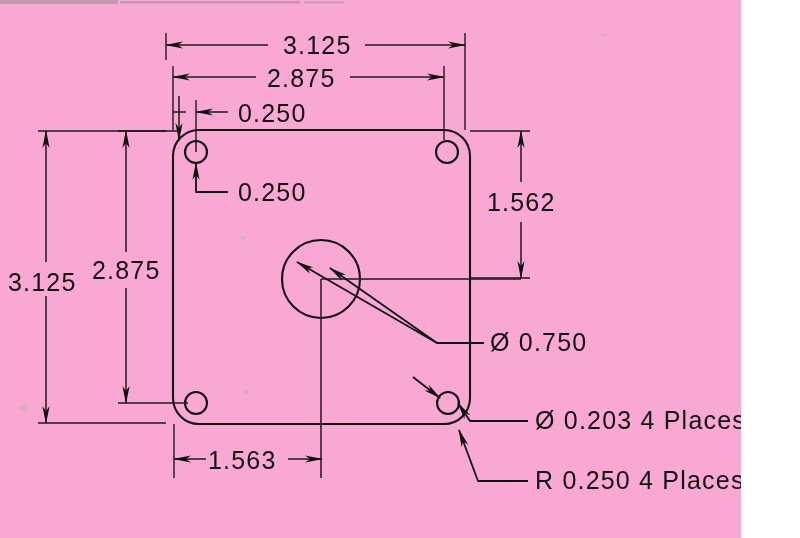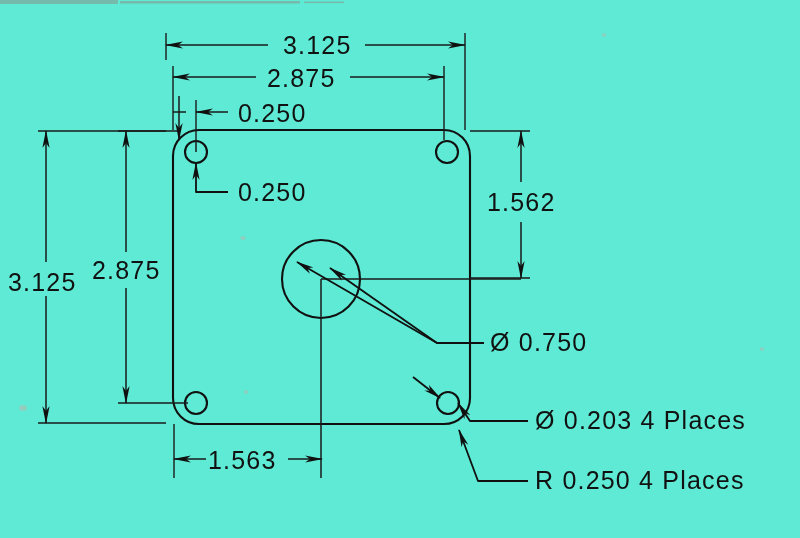"3.125" #drawing-root { background: #5eead4 -> #f9a8d4; width: 800px -> 741px }
